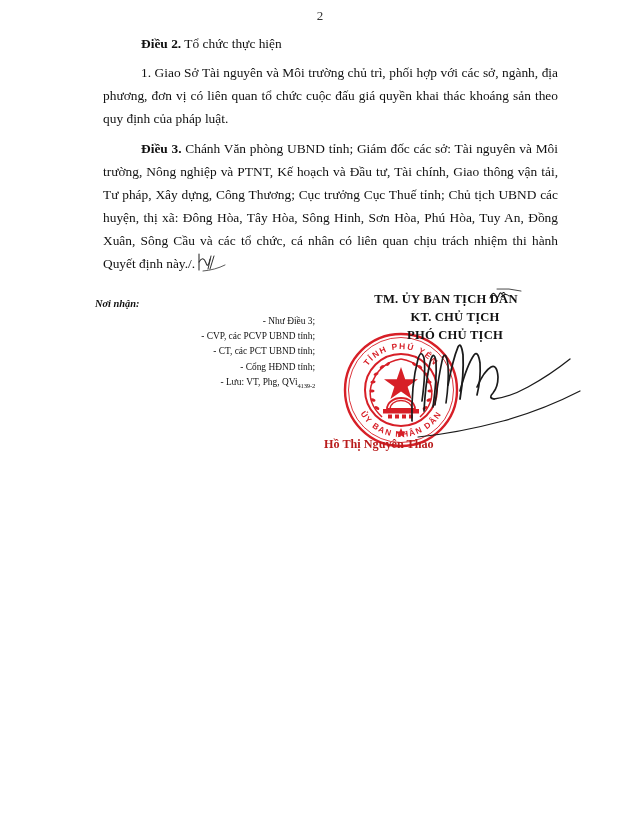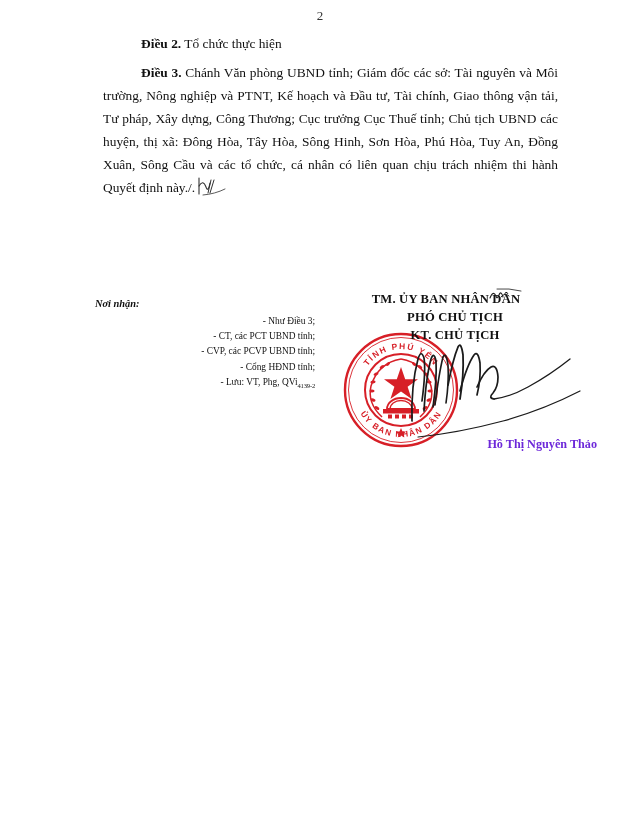"1. Giao Sở Tài nguyên" p.para { html: none -> <p> <span></span><span>1. Giao Sở Tài nguyên và Môi trường chủ trì, phối hợp với các sở, ngành, địa phương, đơn vị có liên quan tổ chức cuộc đấu giá quyền khai thác khoáng sản theo quy định của pháp luật.</span> </p> }
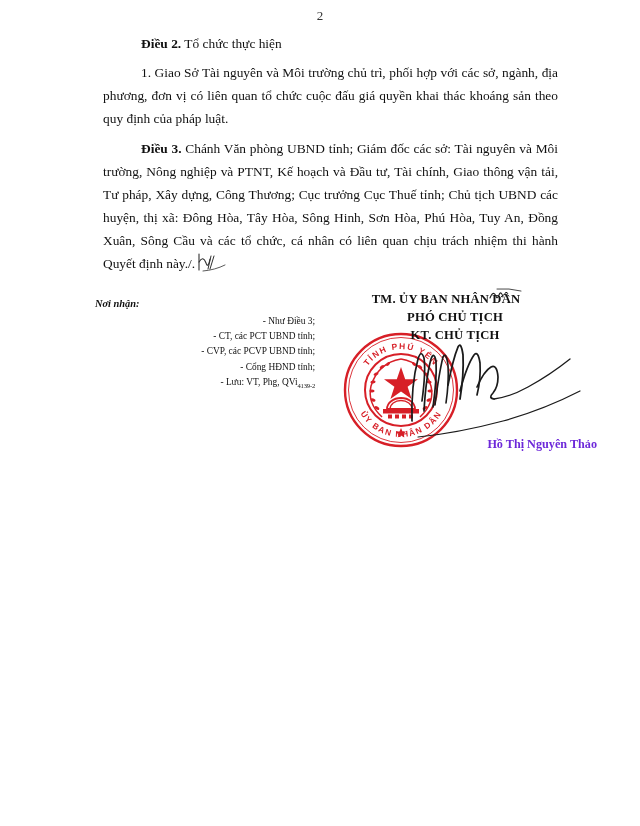"TM. ỦY BAN NHÂN DÂN" div.sb-line { text: NHÂN -> TỊCH }
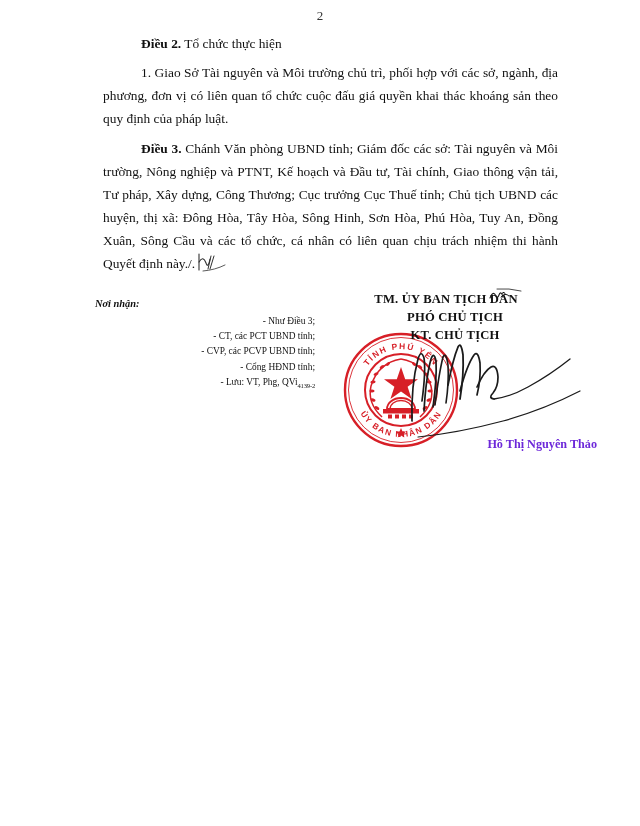"PHÓ CHỦ TỊCH" div.sb-line { order: before "KT. CHỦ TỊCH" -> after "KT. CHỦ TỊCH" }
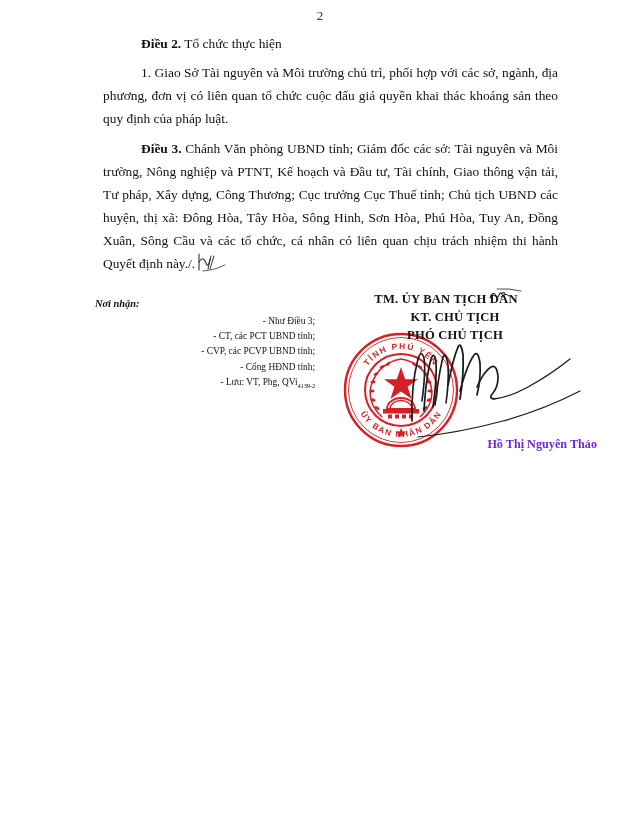"- CT, các PCT UBND" div.rc-item { order: before "- CVP, các PCVP UBND" -> after "- CVP, các PCVP UBND" }
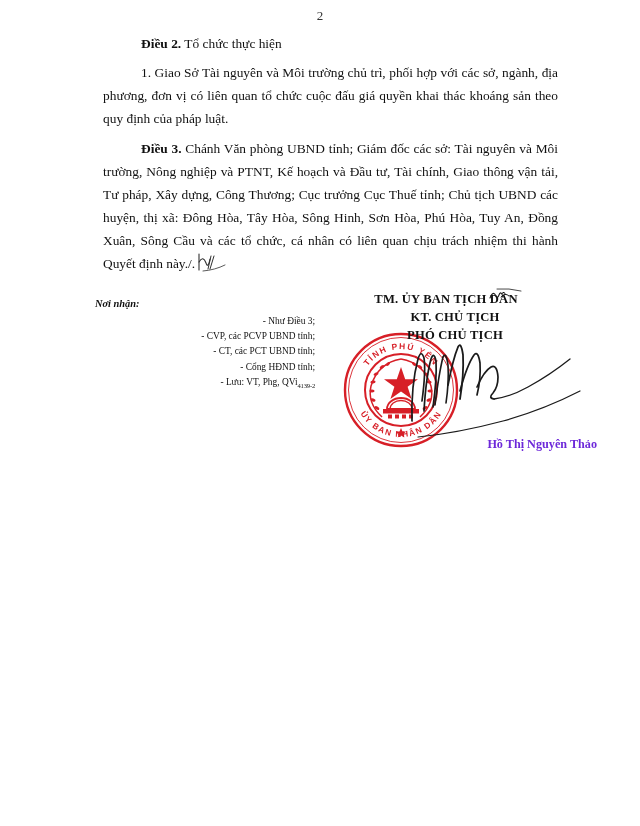"Hồ Thị Nguyên Thảo" .signer-name { color: #6d28d9 -> #b91c1c; left: 347px -> 324px; text-align: right -> left }
